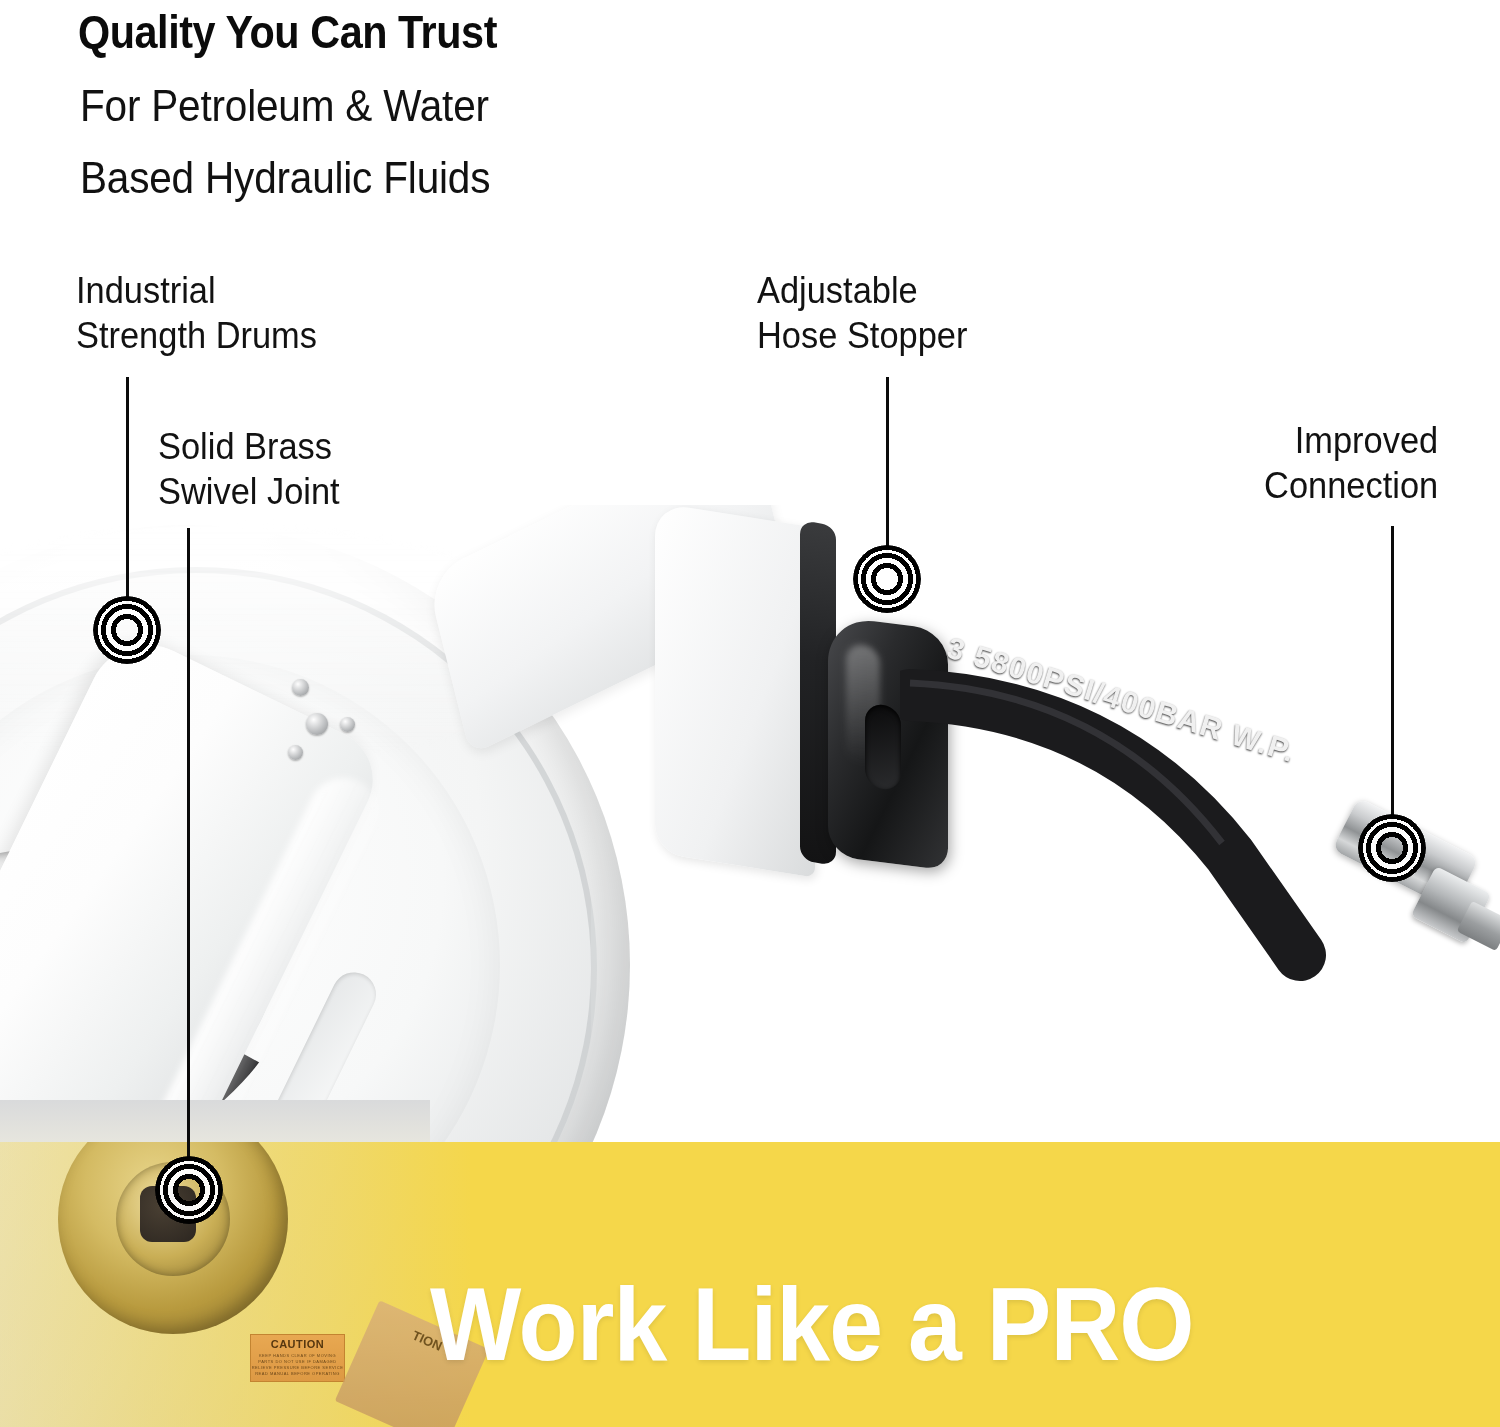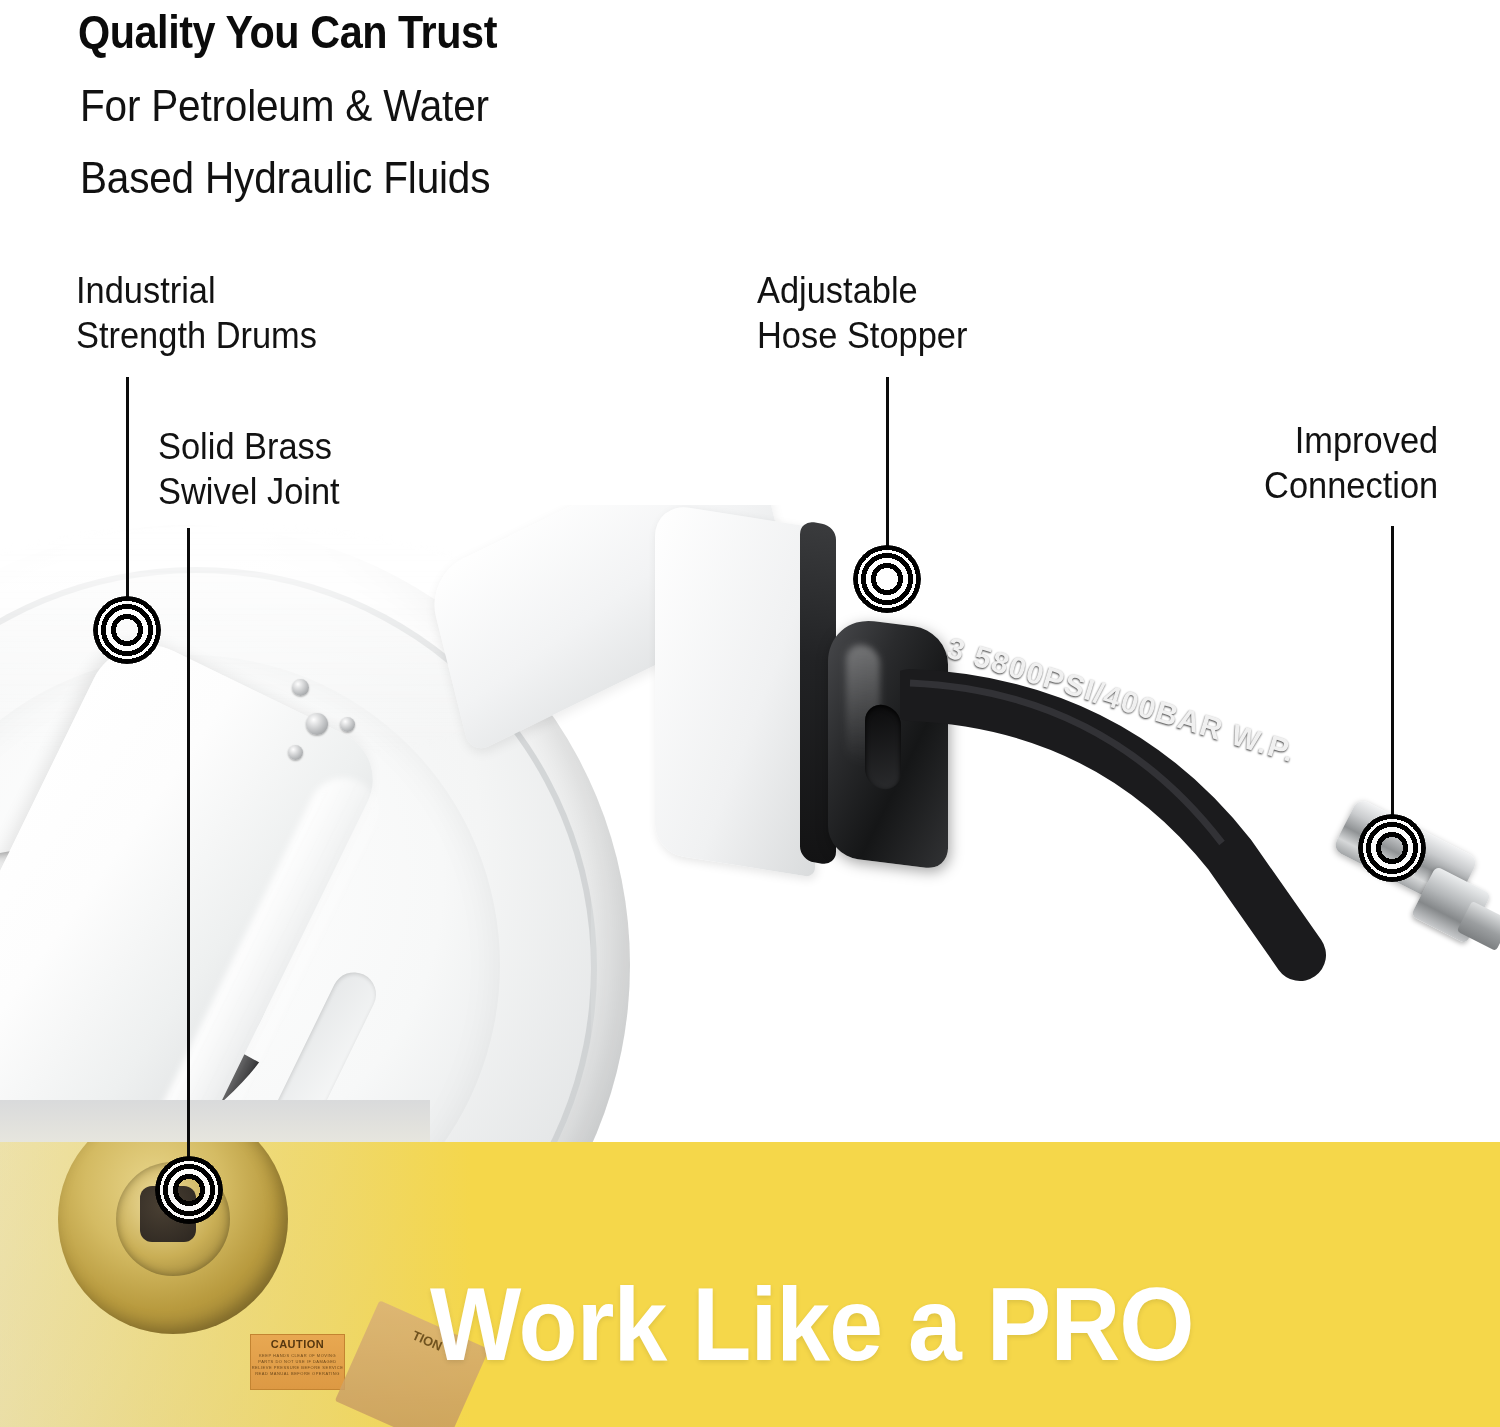"CAUTION" .caution-label { height: 56px -> 48px }
